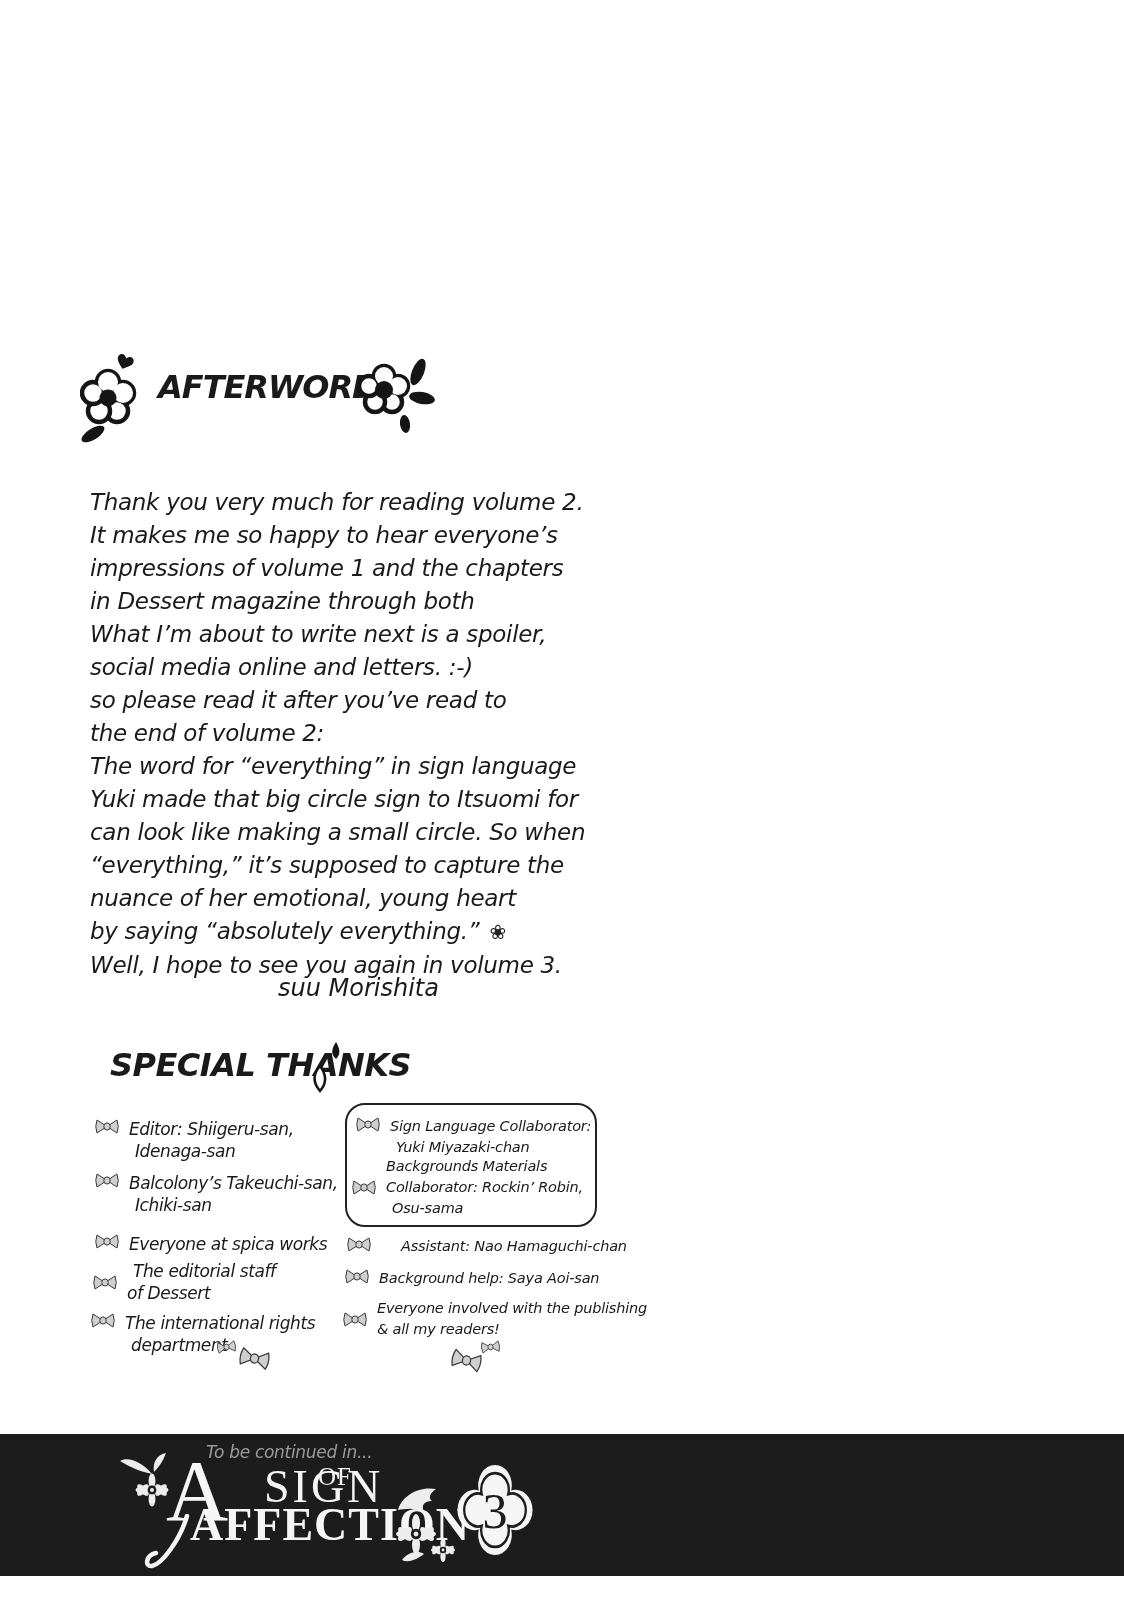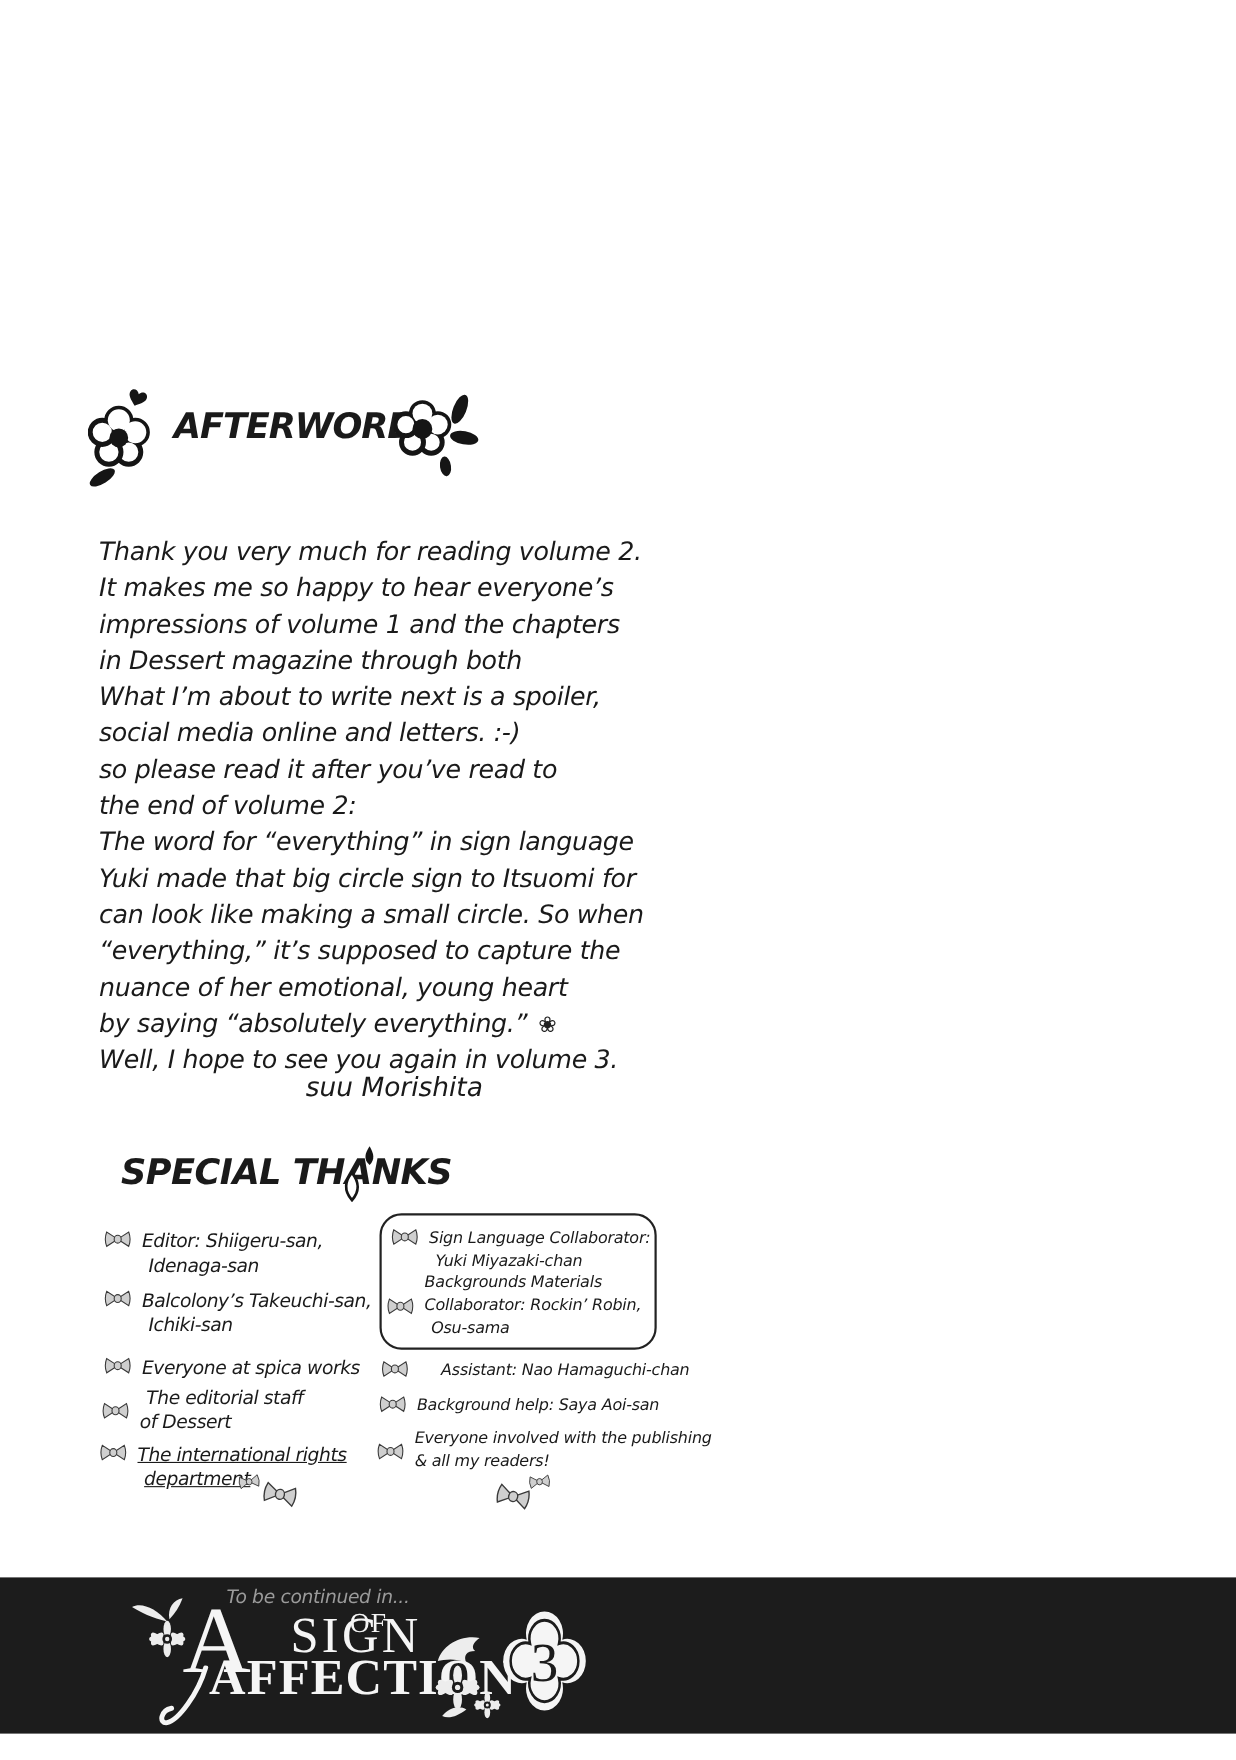"The international rights" div.titem { text-decoration: underline -> none }
